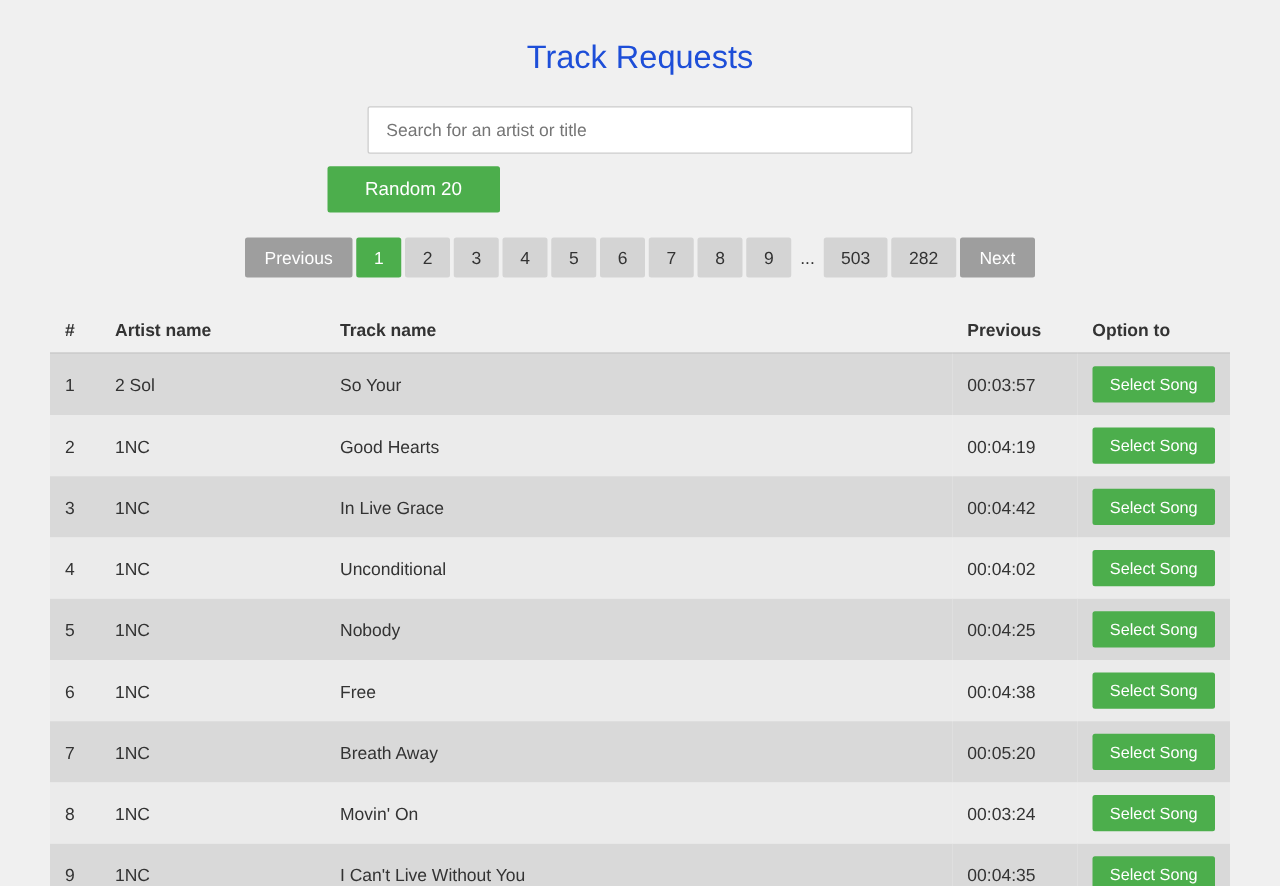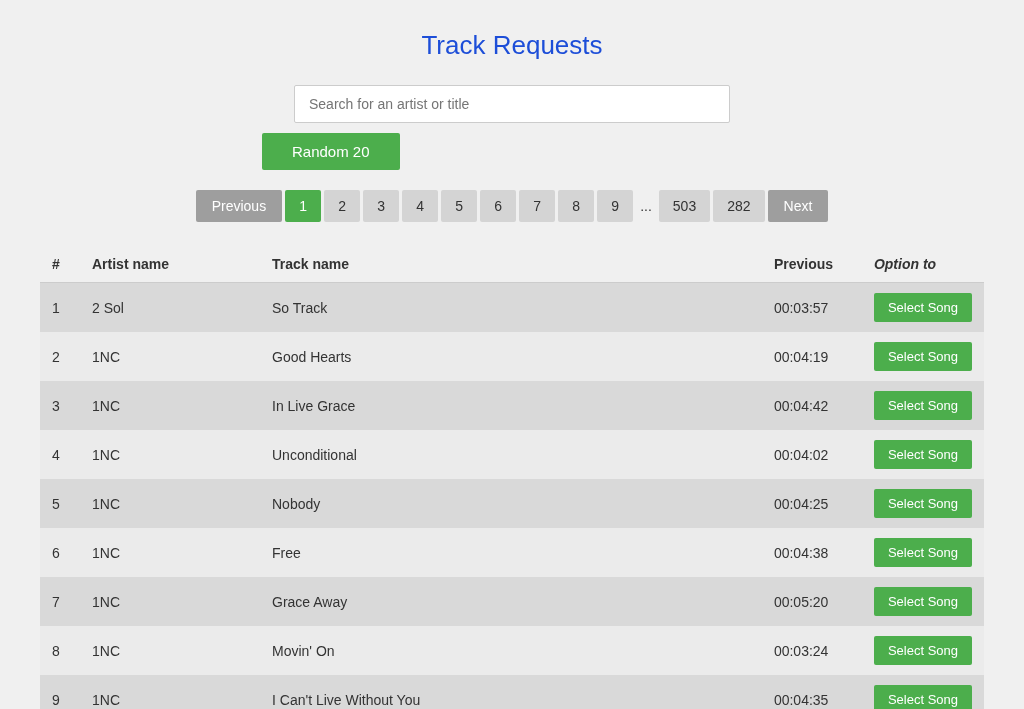"Option to" .track-table th.col-option { font-style: italic -> none }
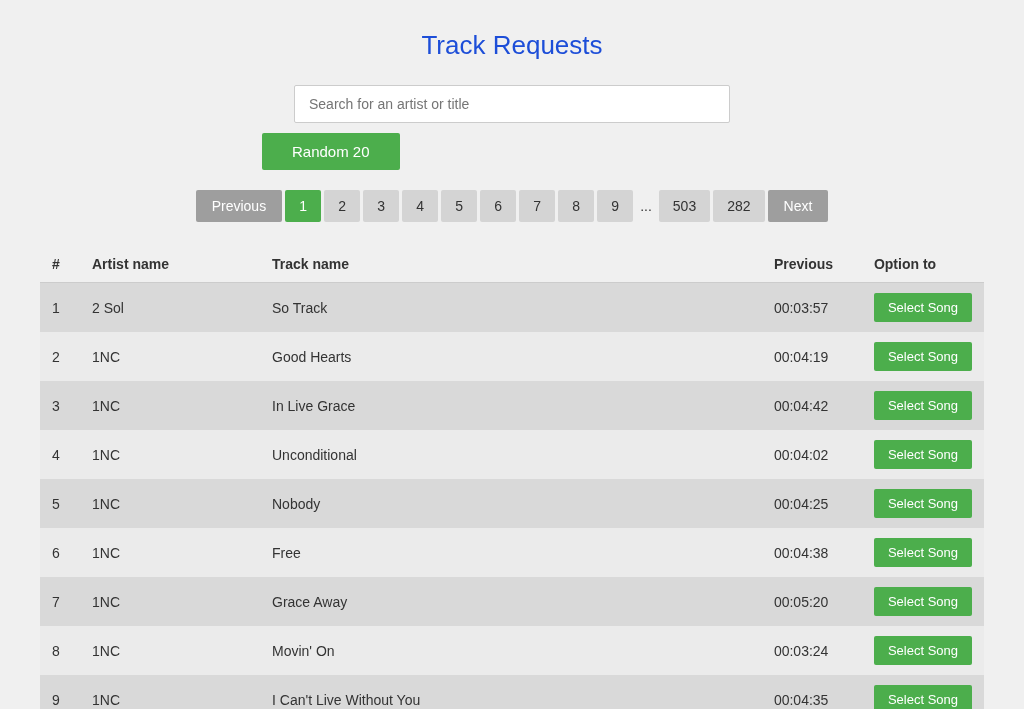"So Track" td { text: Track -> Your }
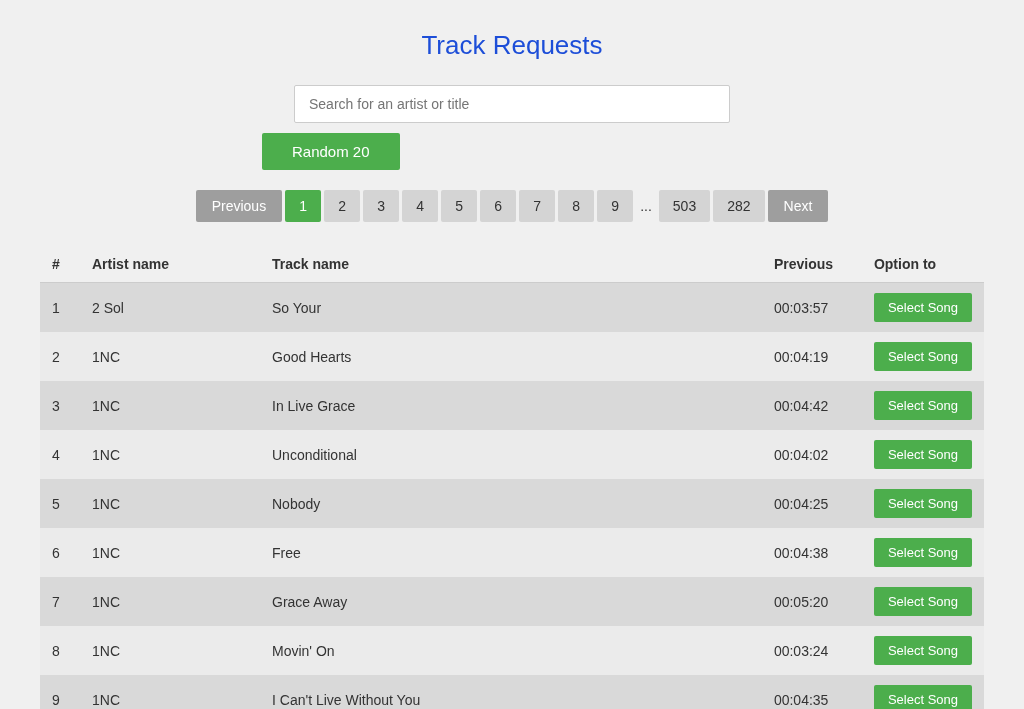"Grace Away" td { text: Grace -> Breath }
